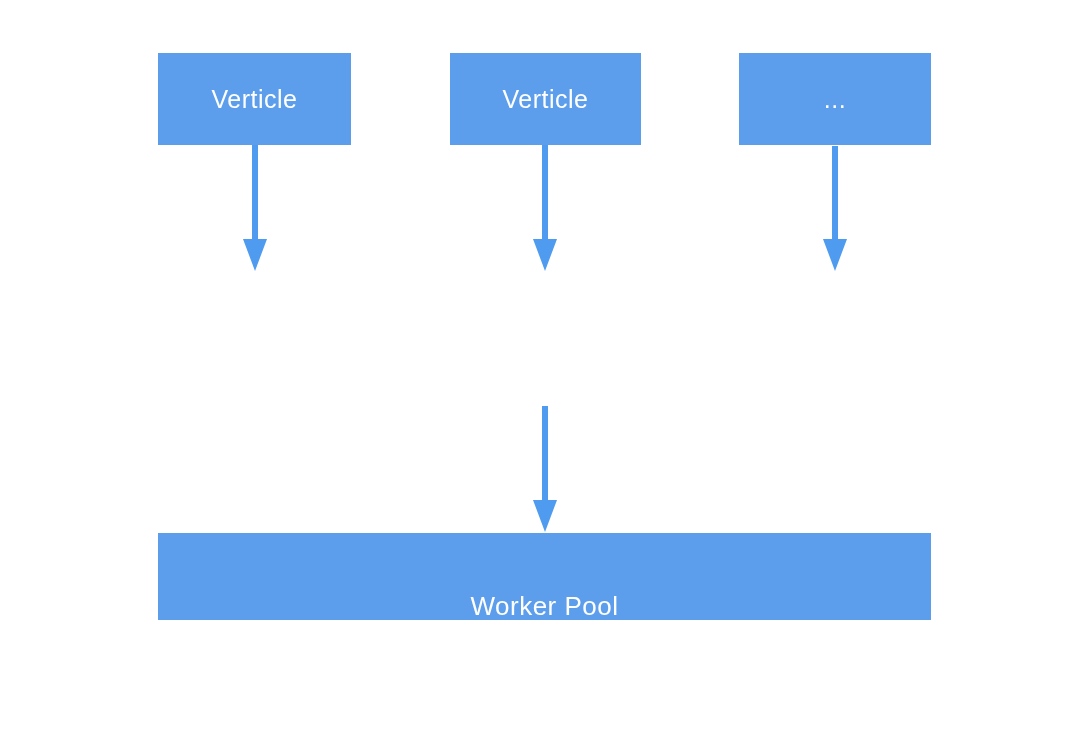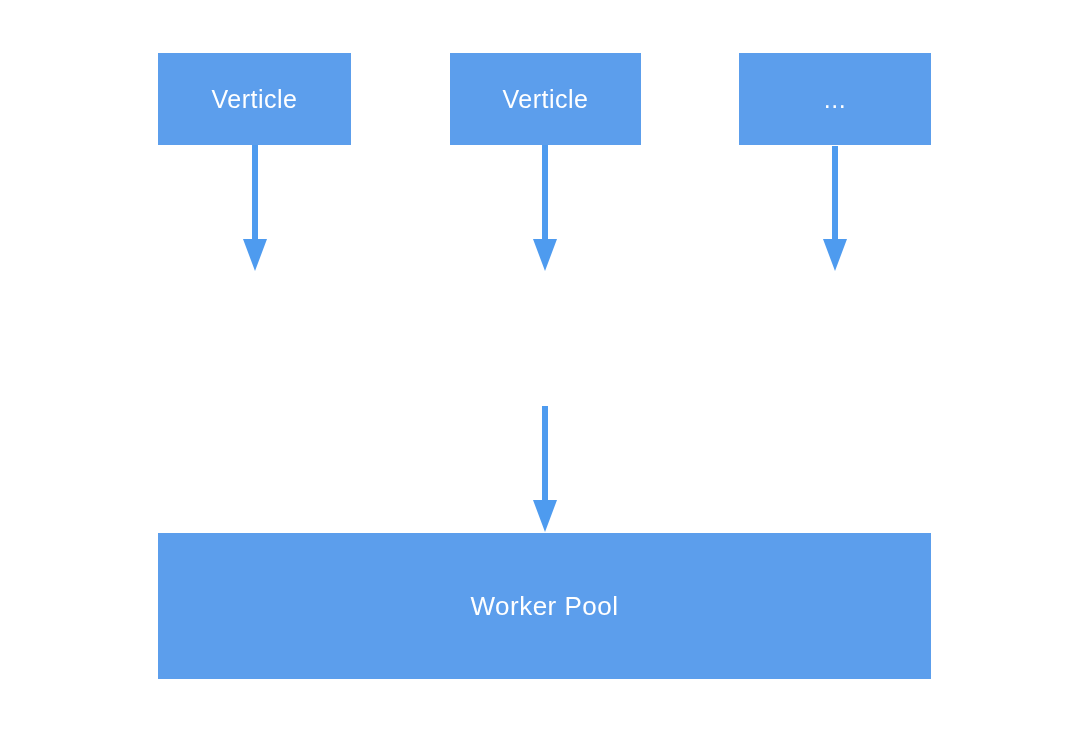"Verticle" .canvas { height: 753px -> 620px }
